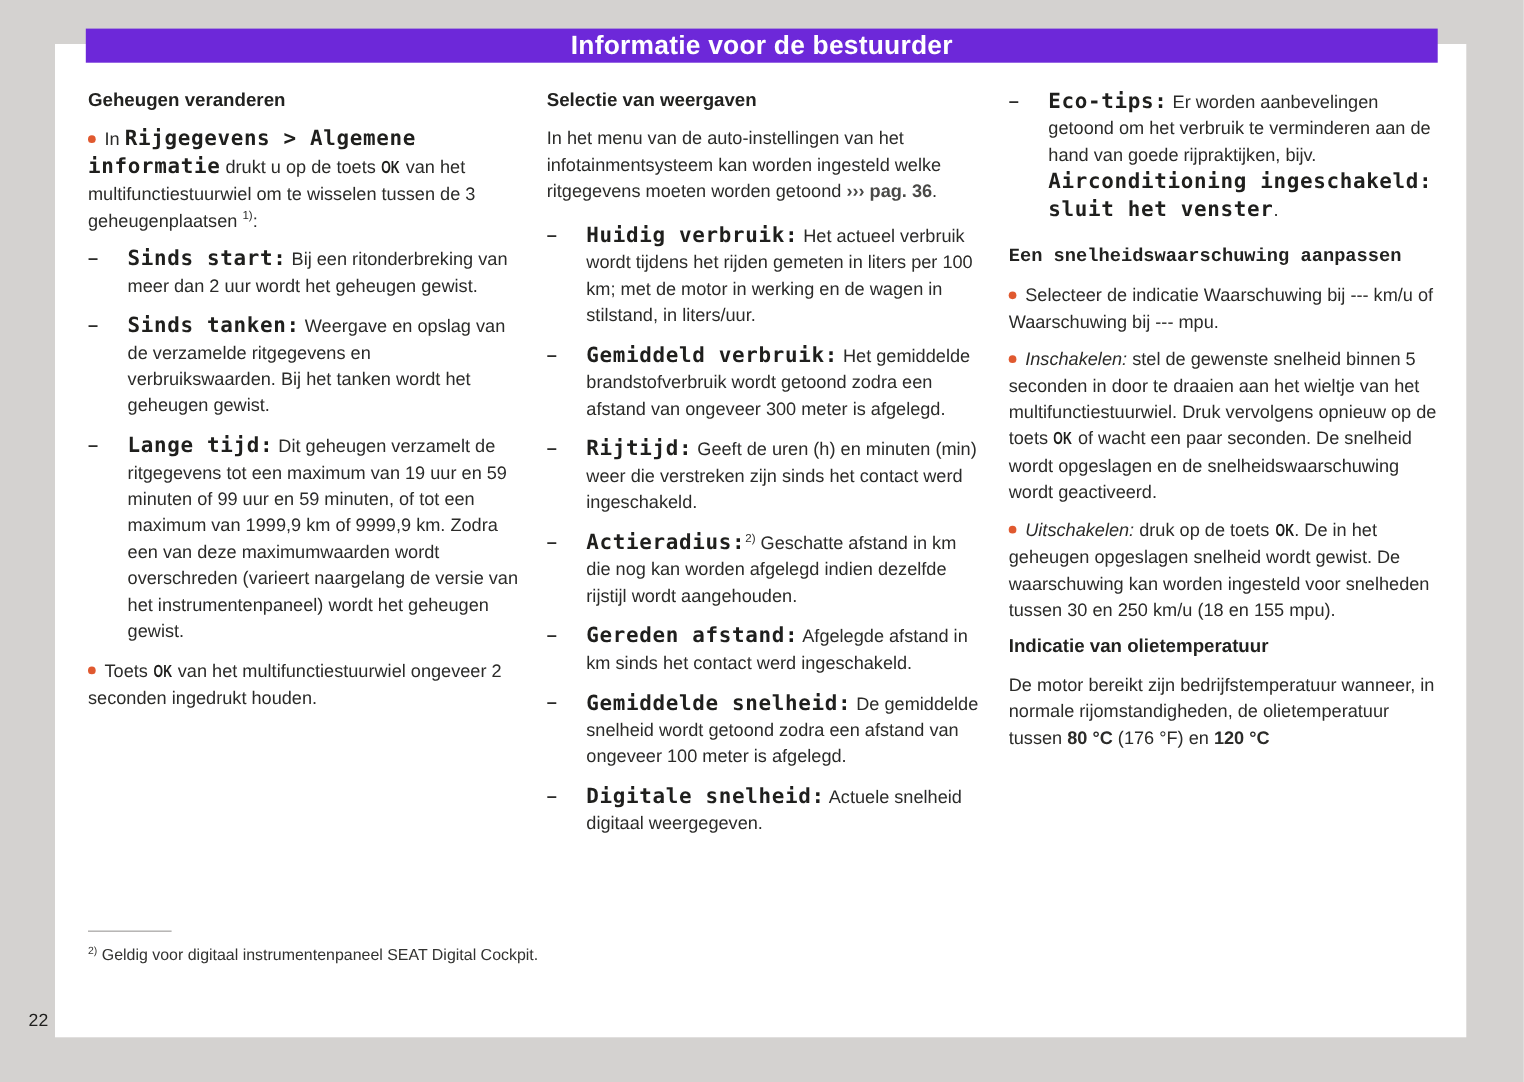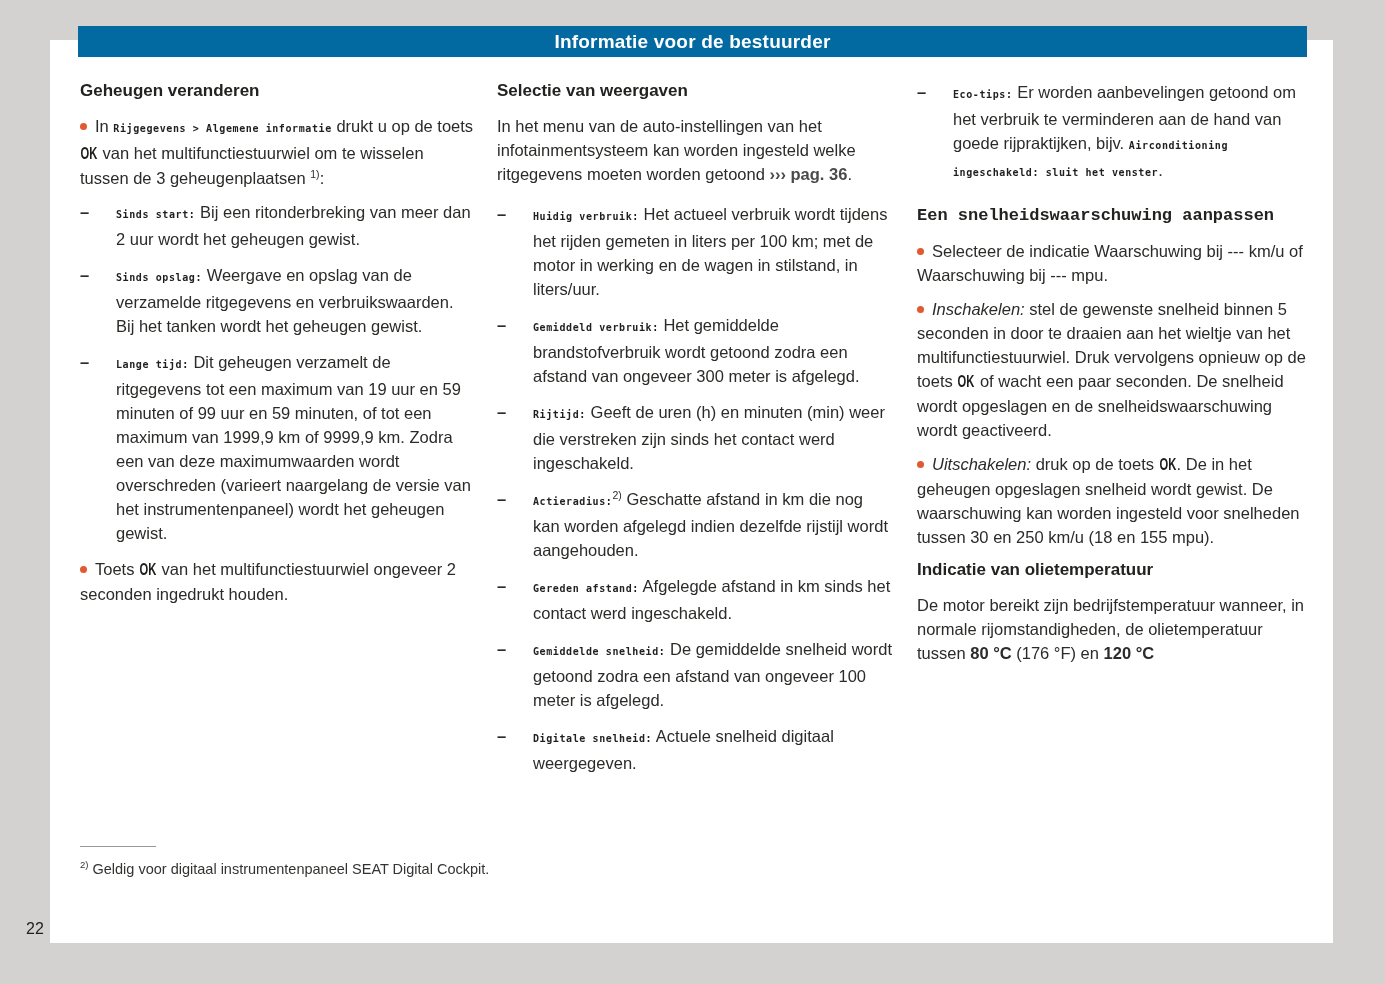"Informatie voor de bestuurder" .header-bar { background: #0369a1 -> #6d28d9; font-size: 19px -> 24px }
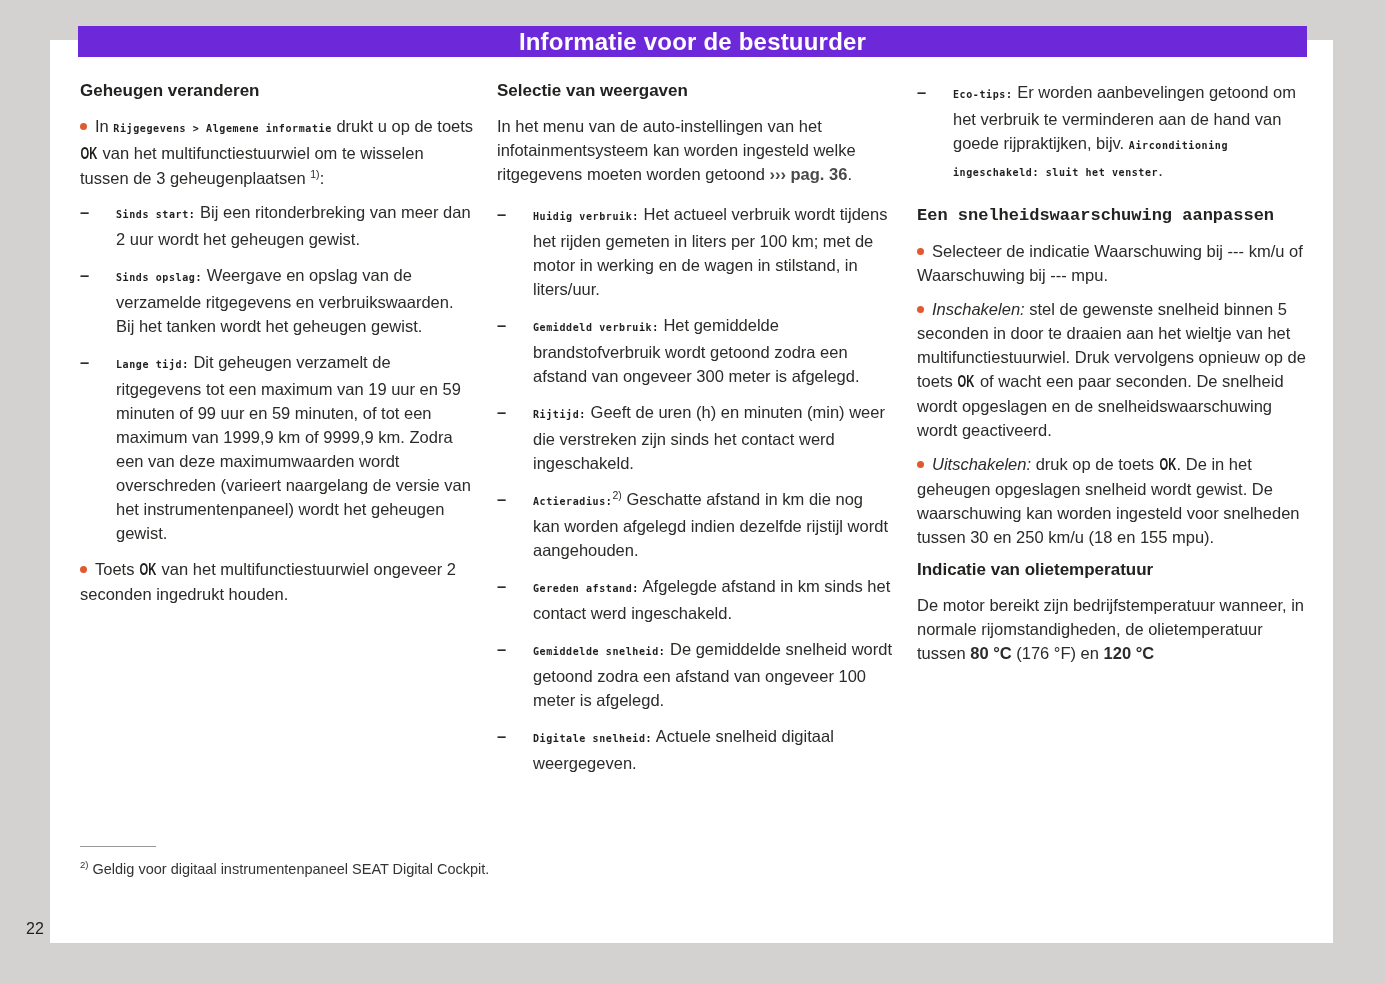"Eco-tips:" .mono { font-size: 10px -> 19px }
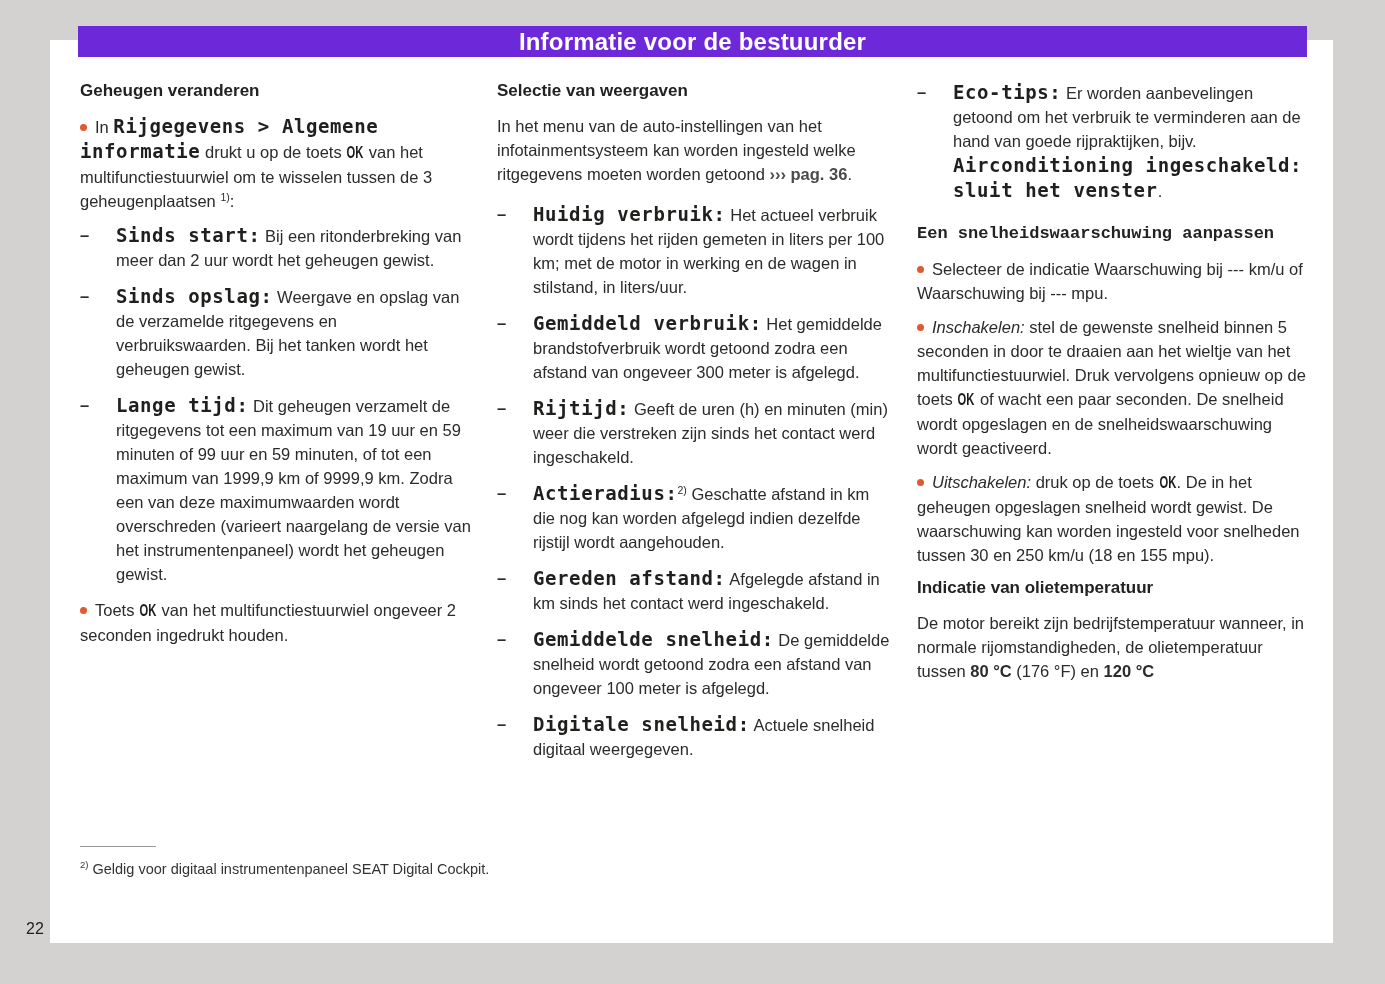"Sinds opslag:" span.mono { text: opslag -> tanken }
